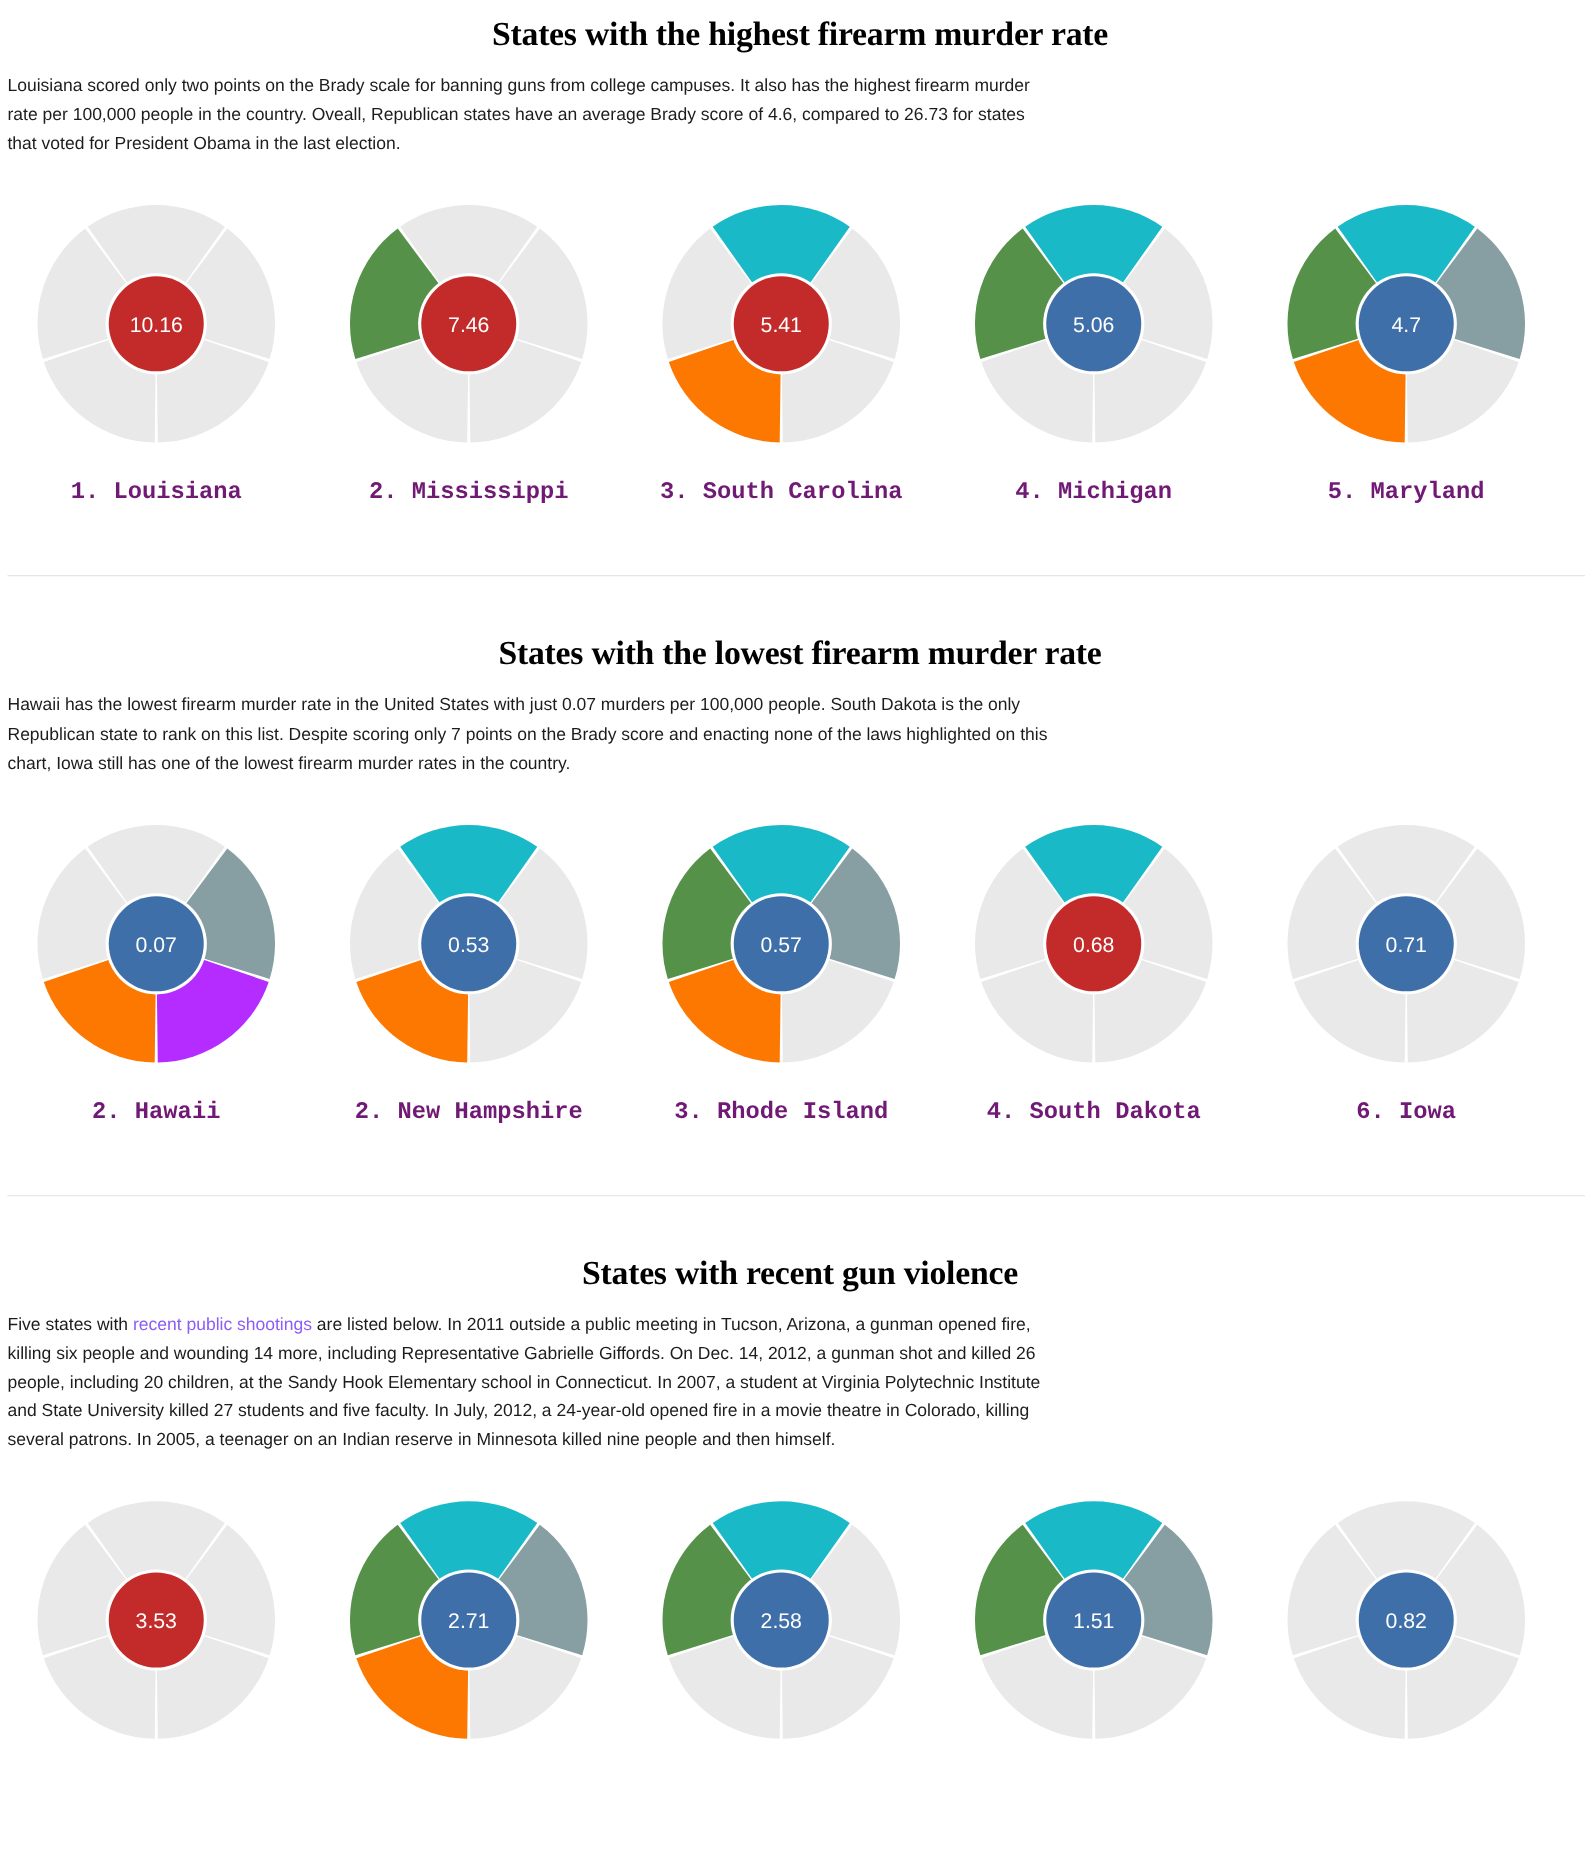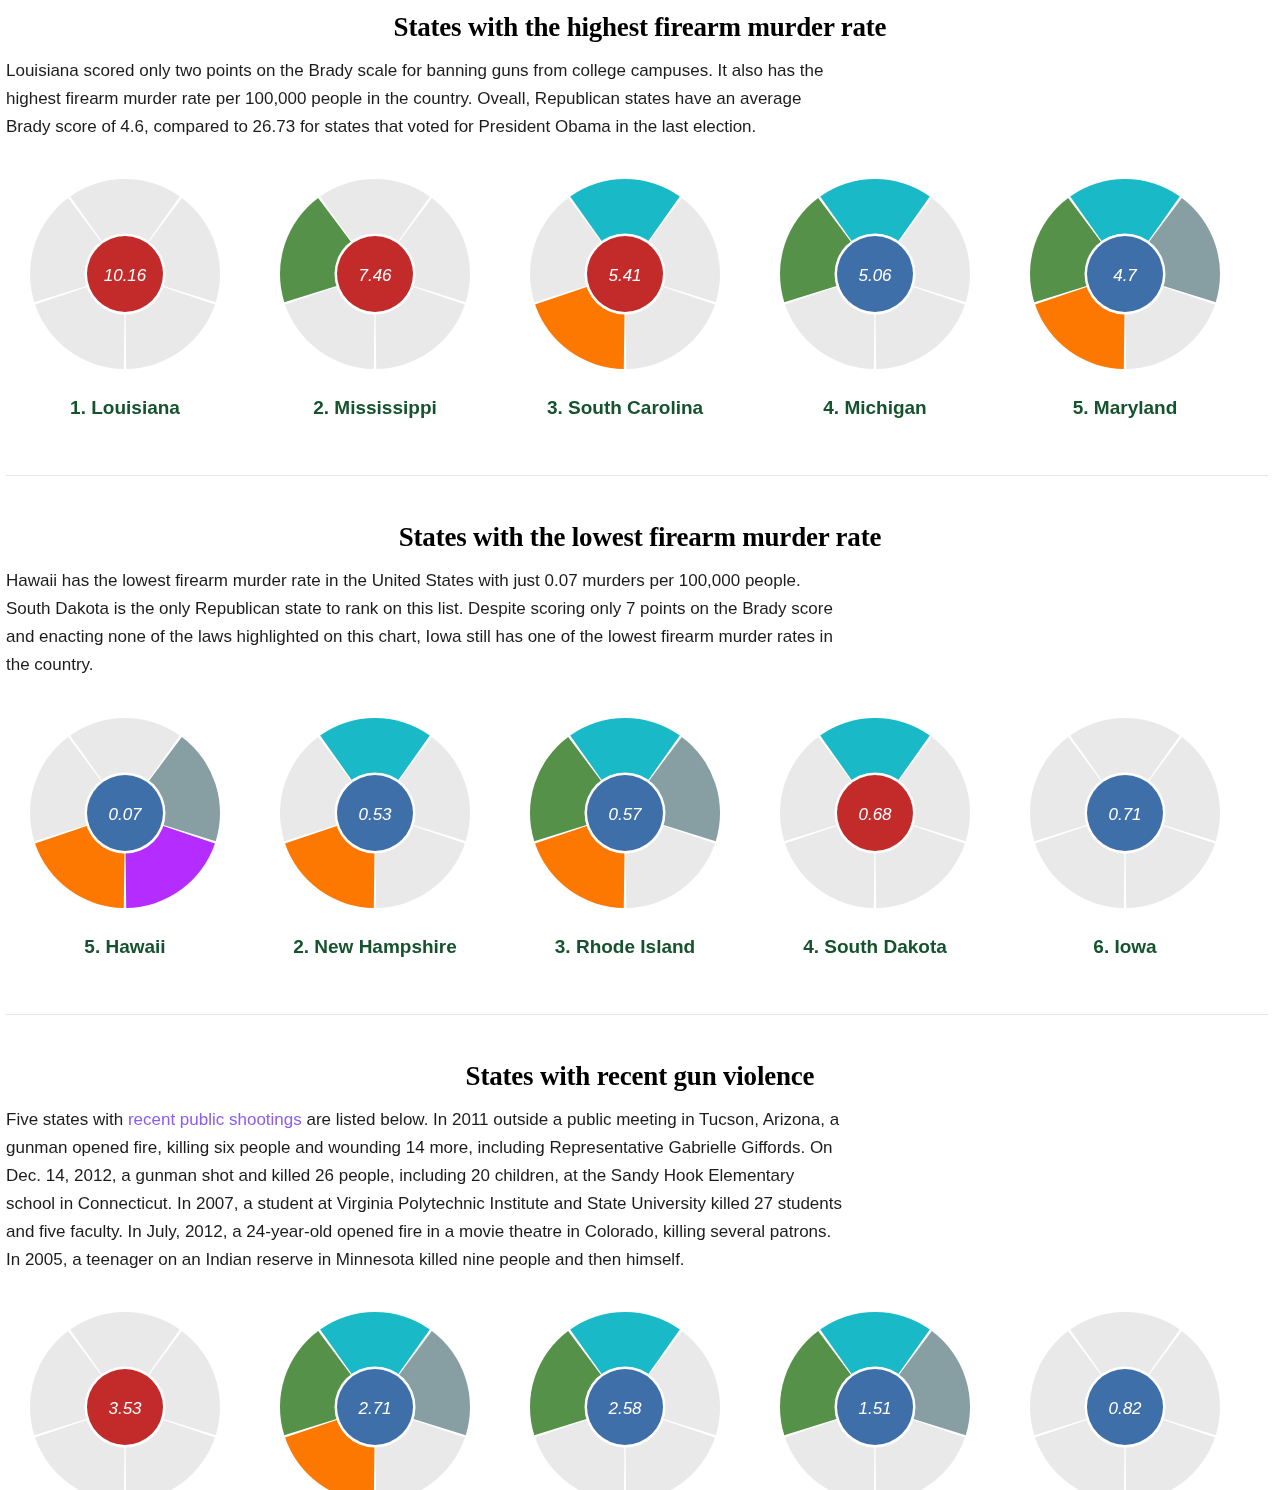"Louisiana scored only two points" .section-body { font-size: 17px -> 14px }
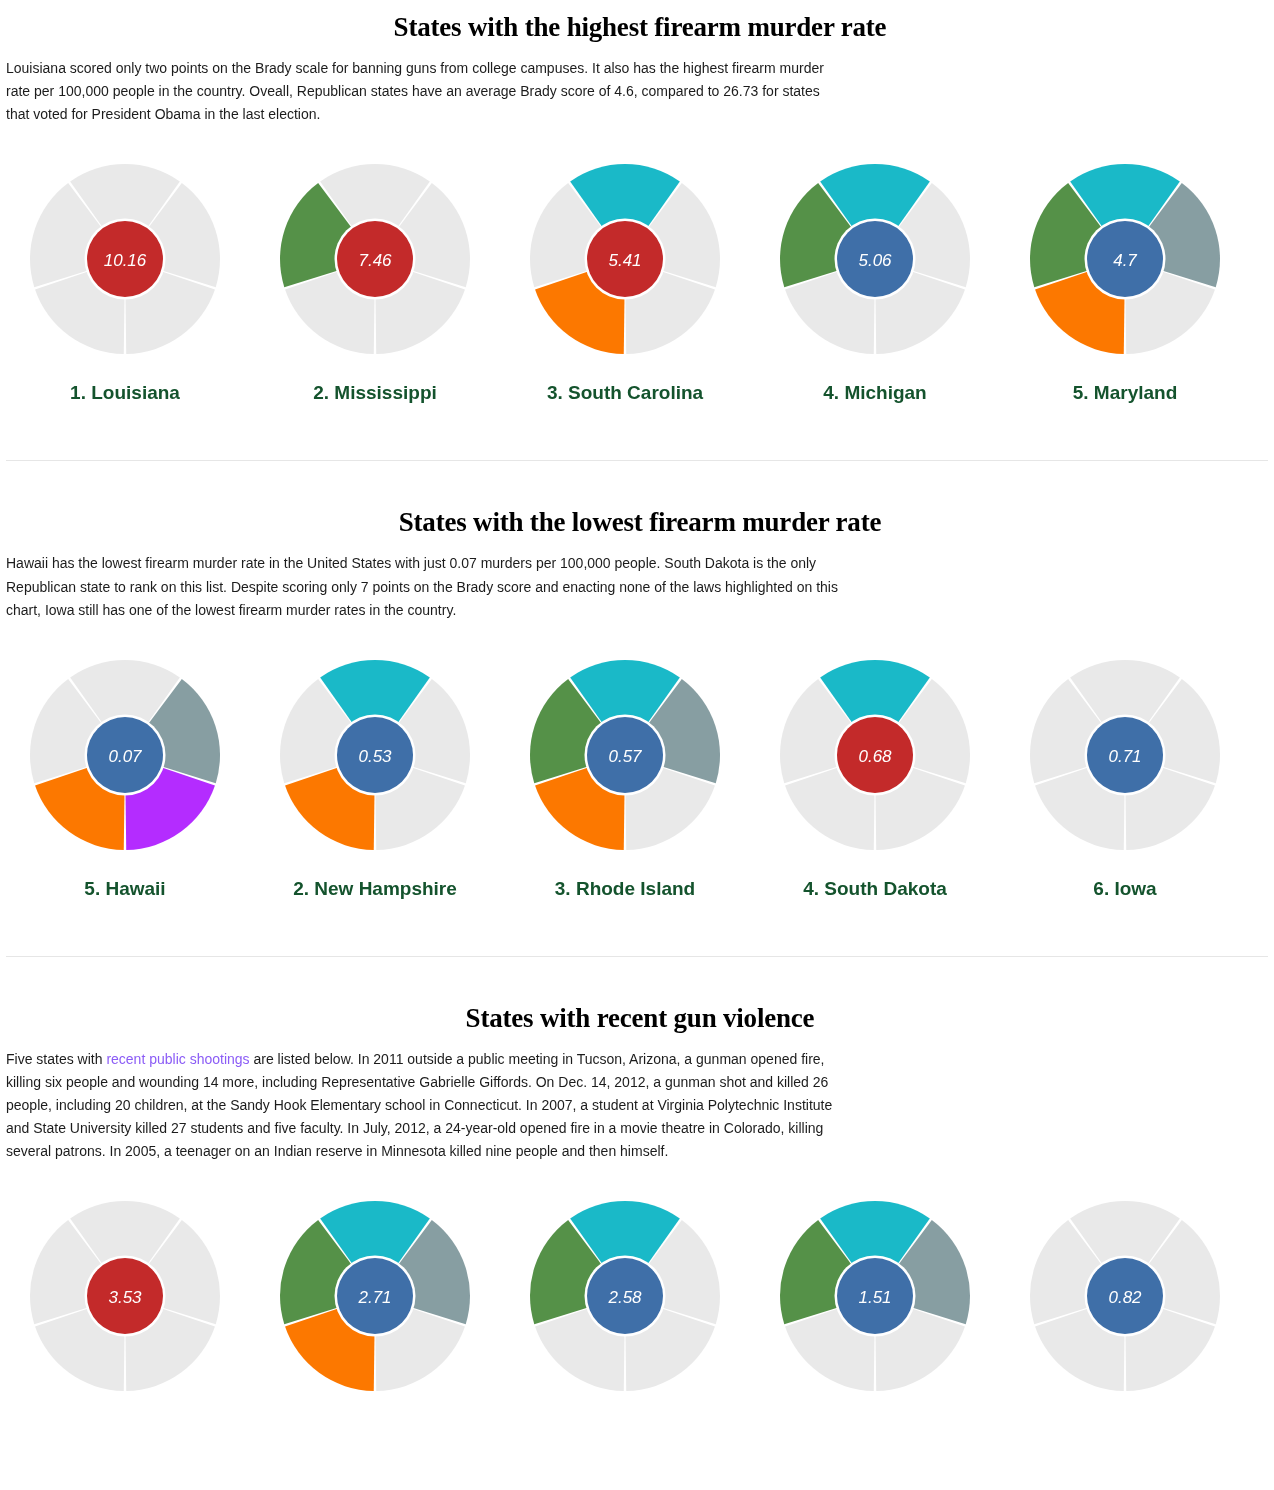"10.16" .donut-wrap { font-style: italic -> none }
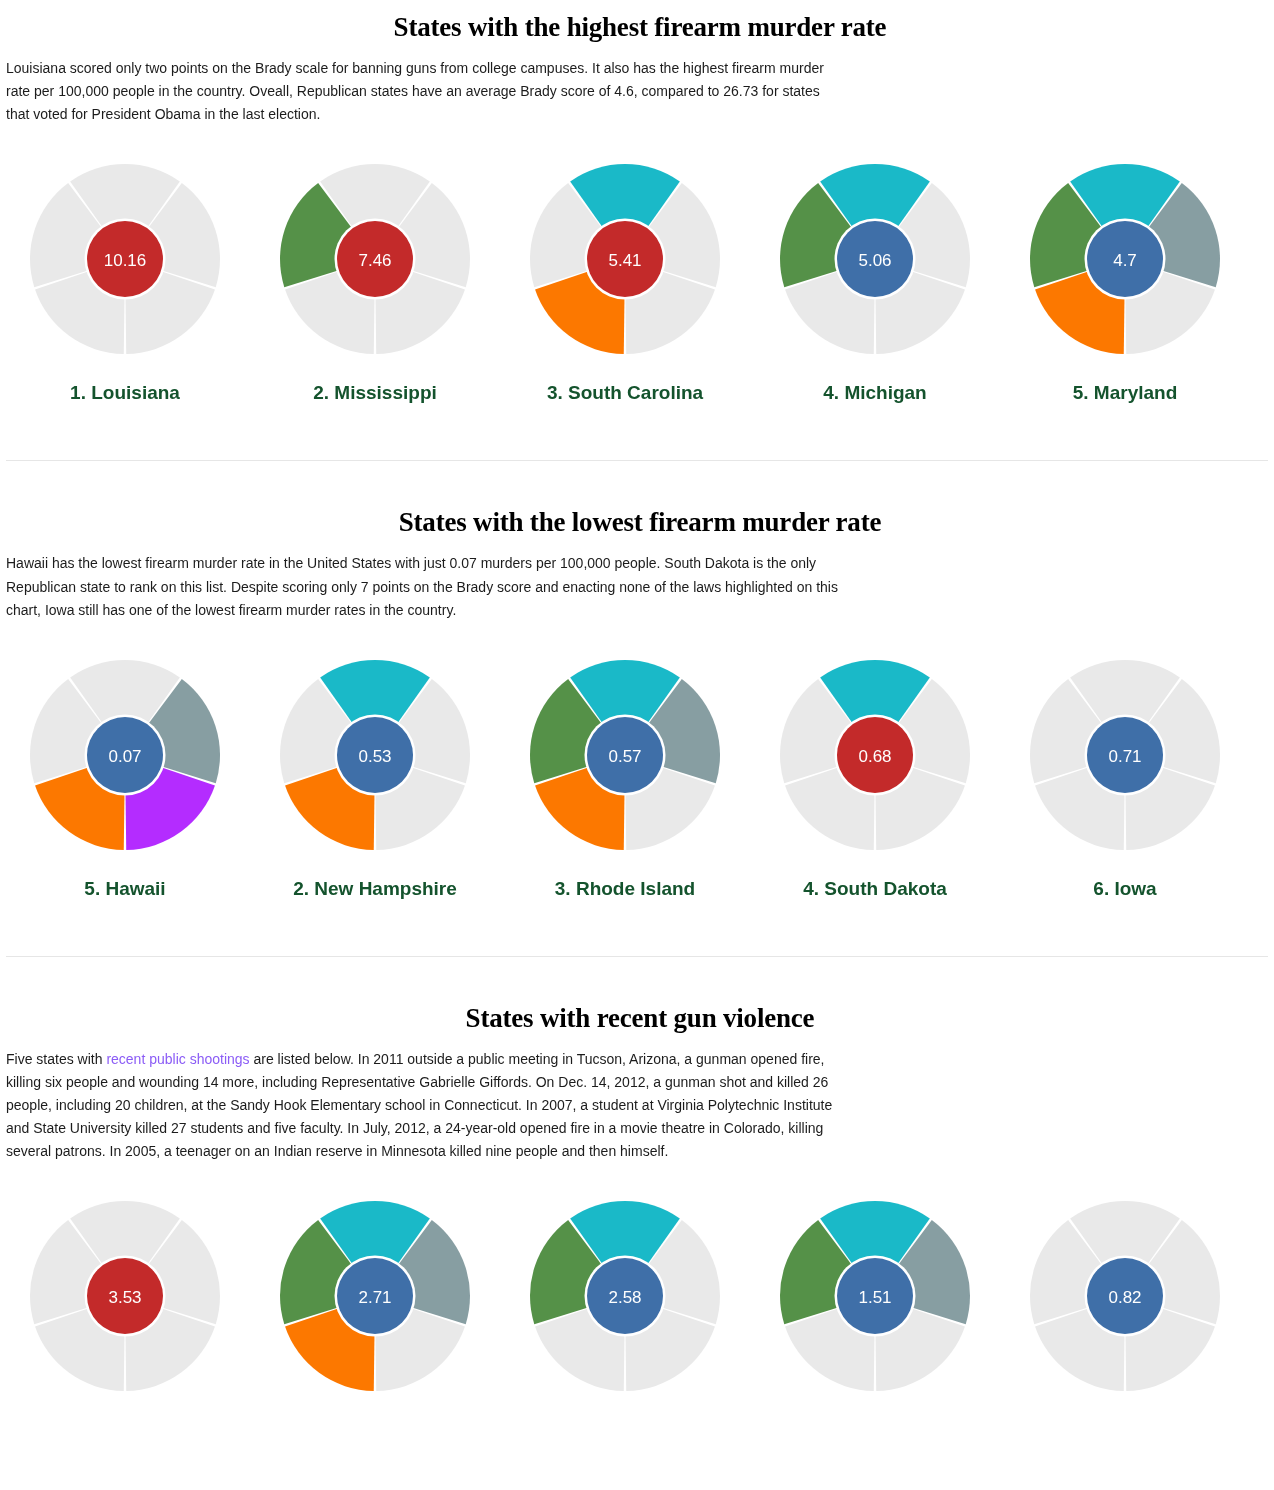"1. Louisiana" .state-label { color: #14532d -> #701a75; font-family: Liberation Sans, sans-serif -> Liberation Mono, monospace }
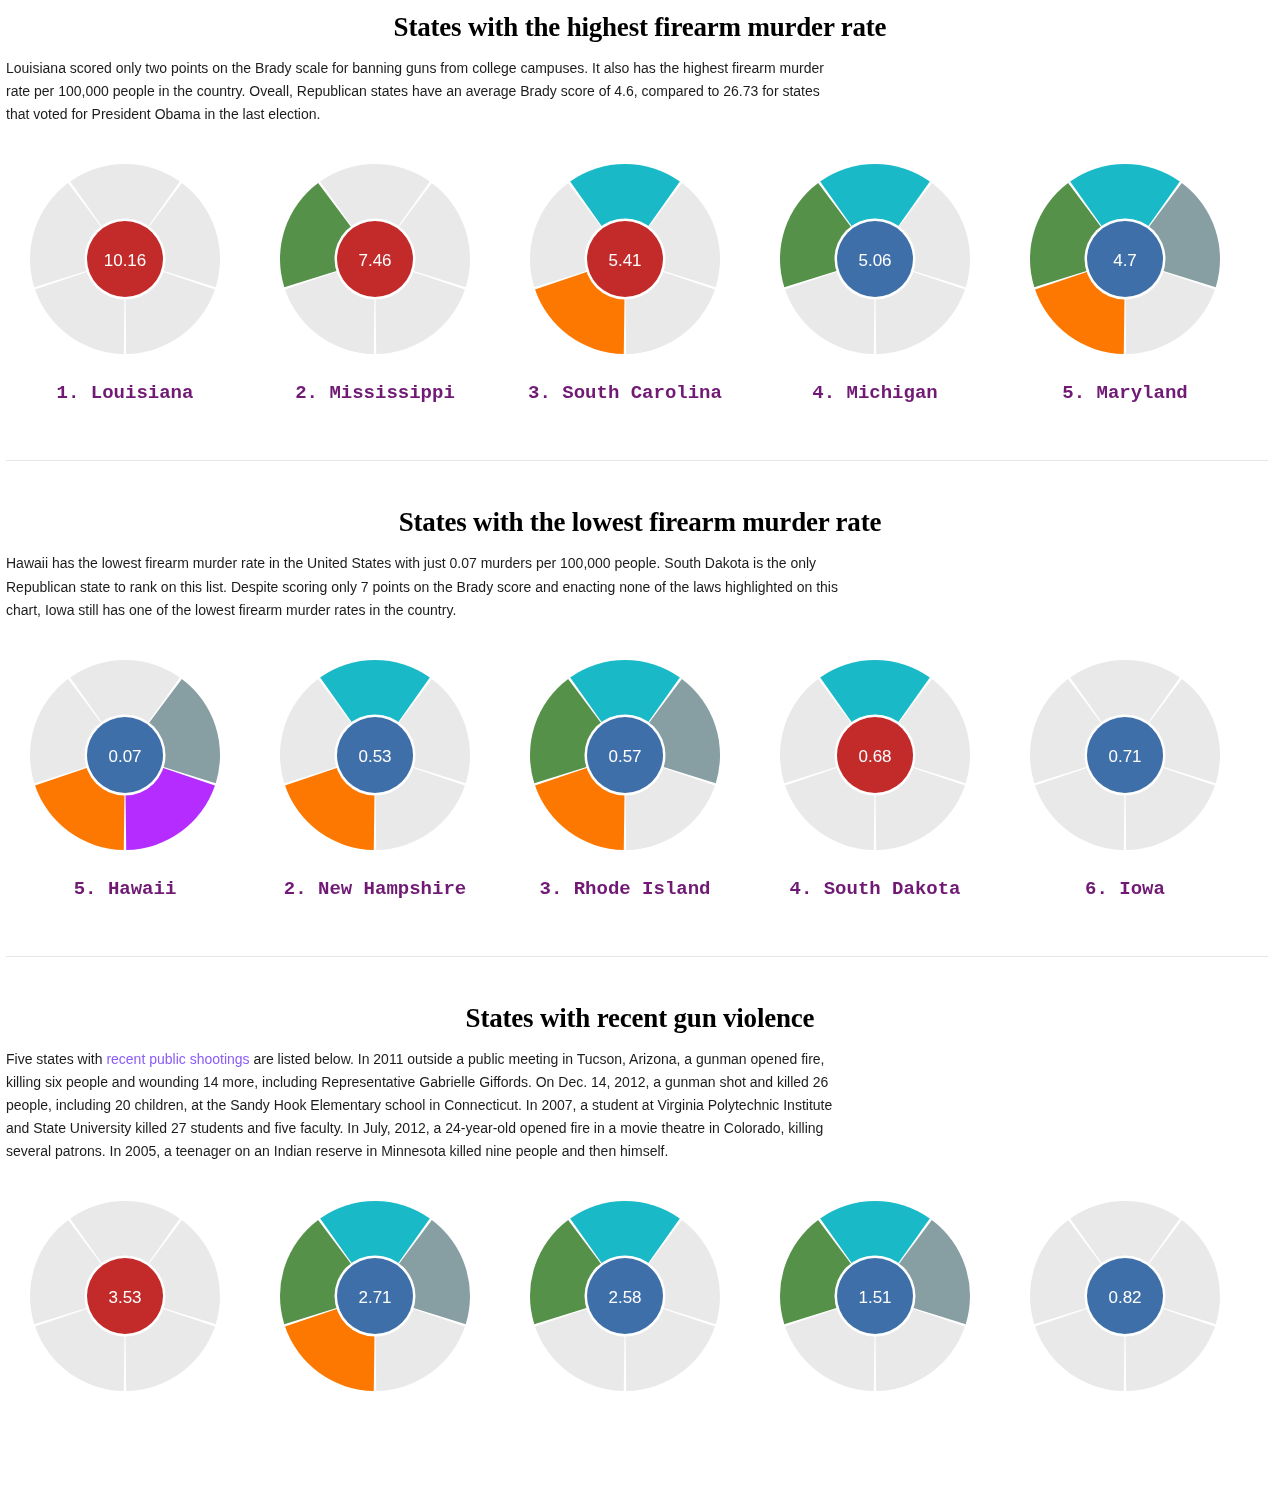"5. Hawaii" div.state-label { text: 5 -> 2 }
